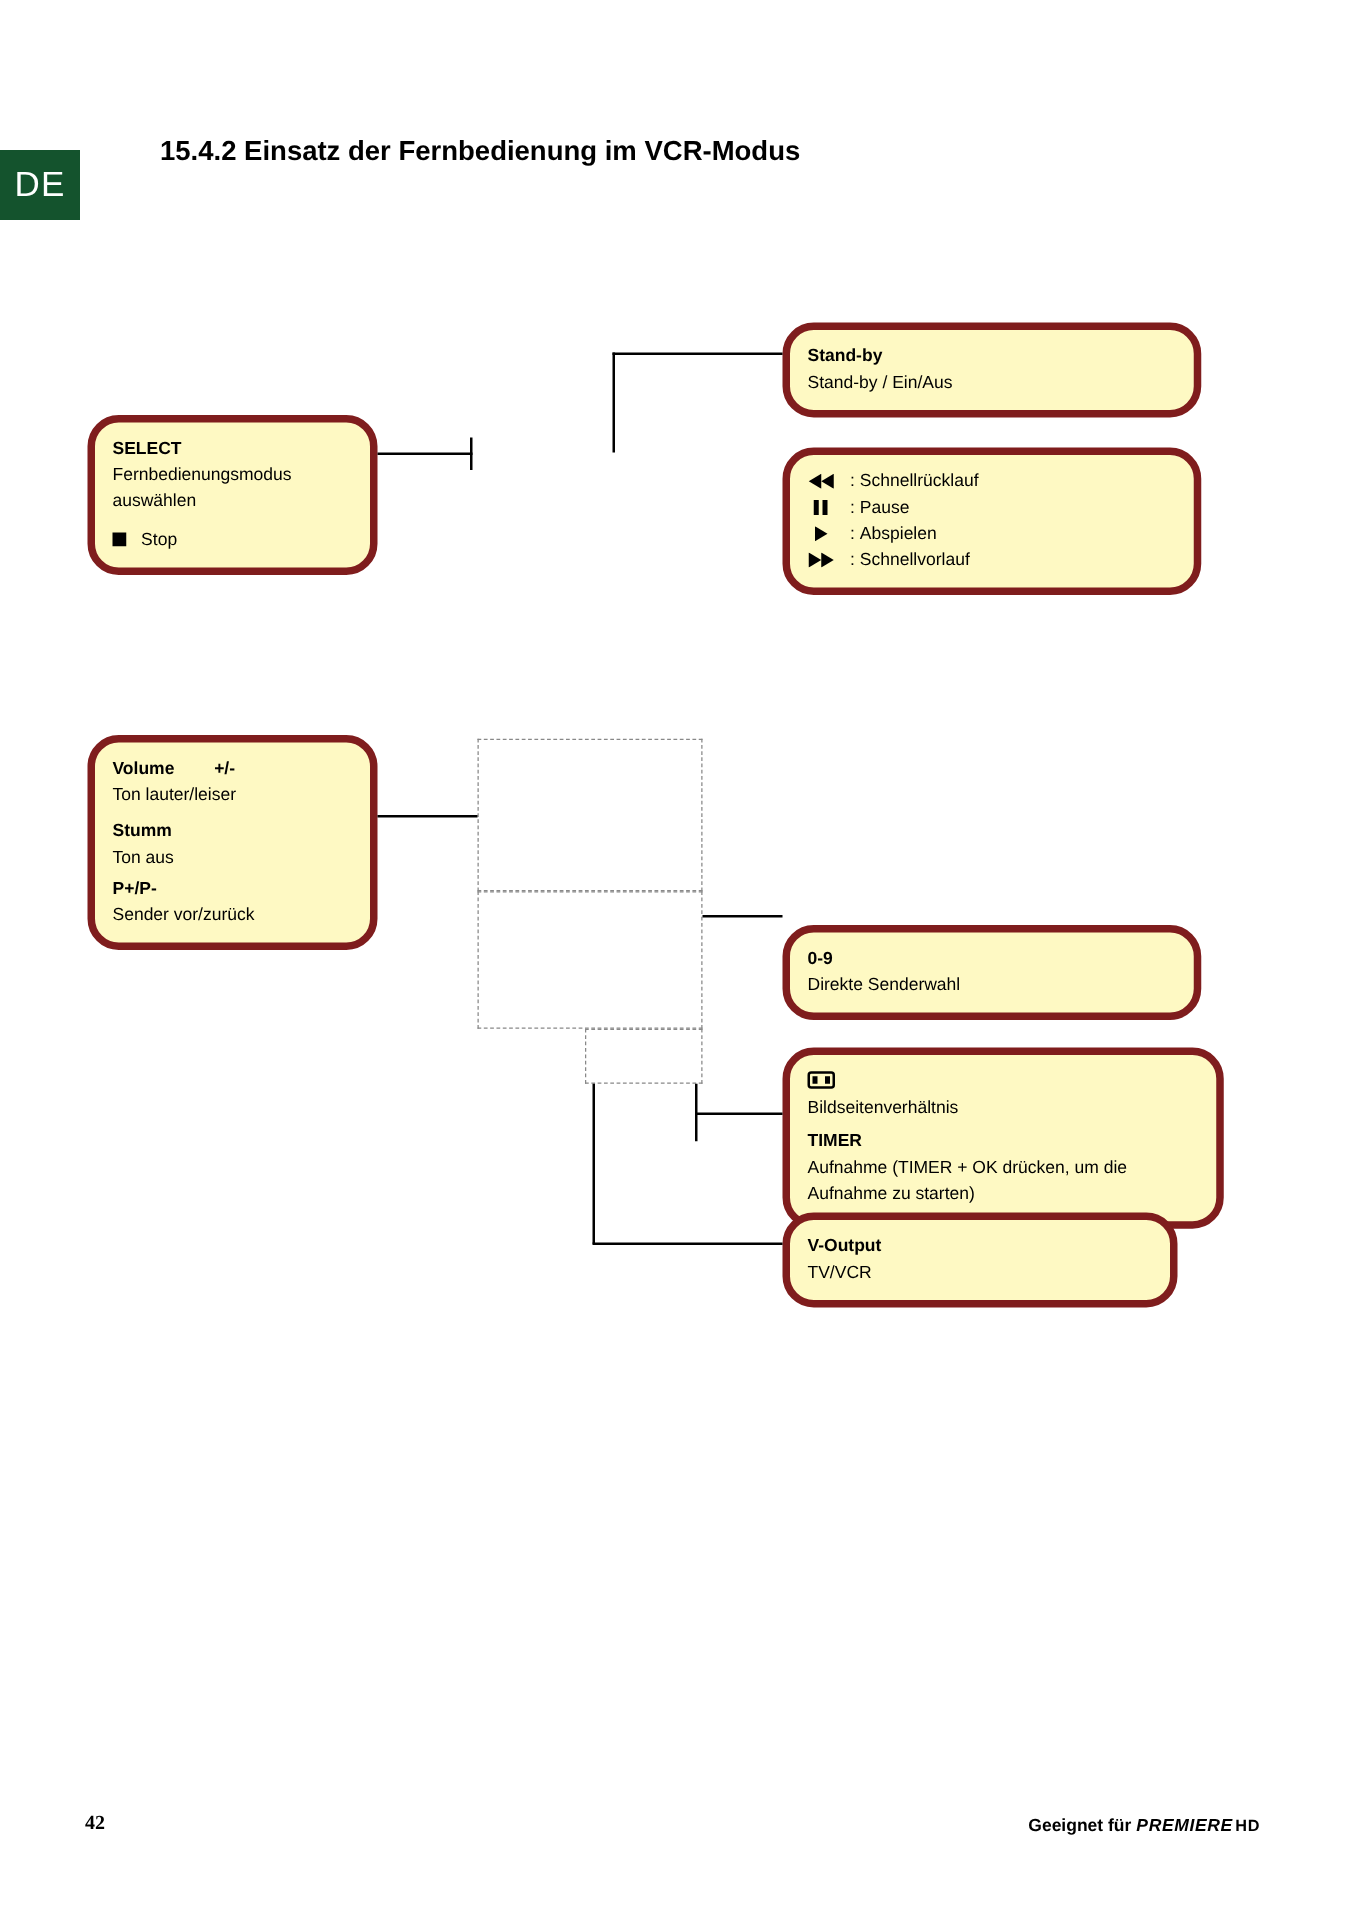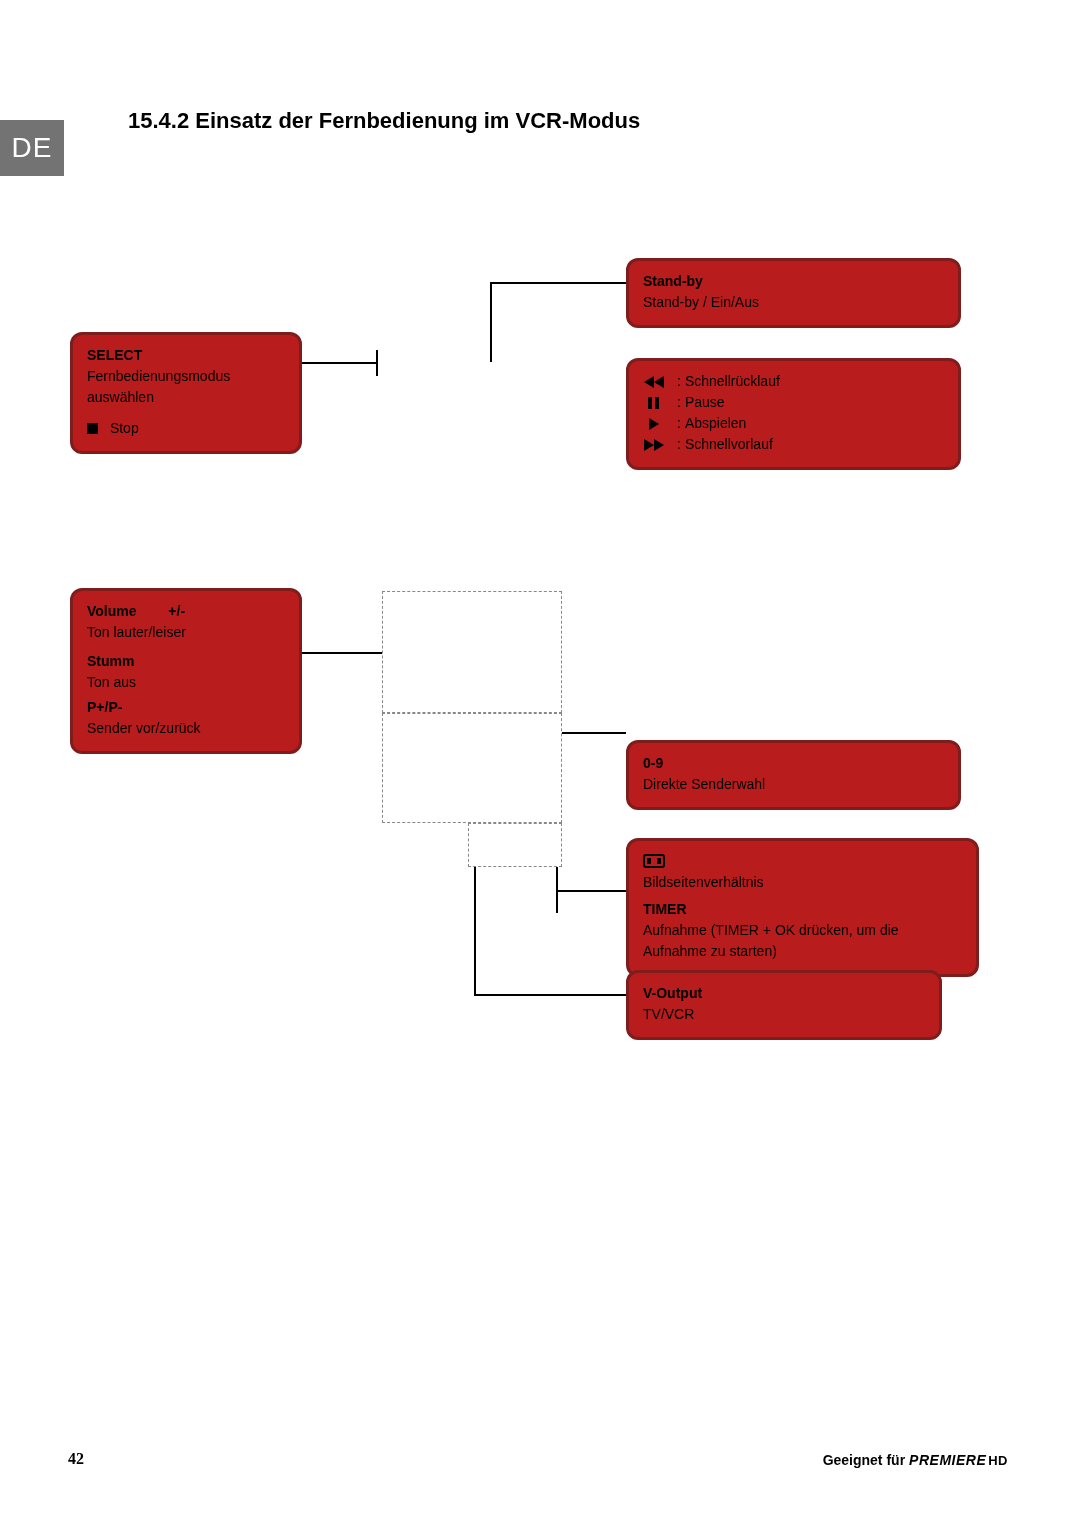"DE" .lang-tab { background: #737373 -> #14532d }
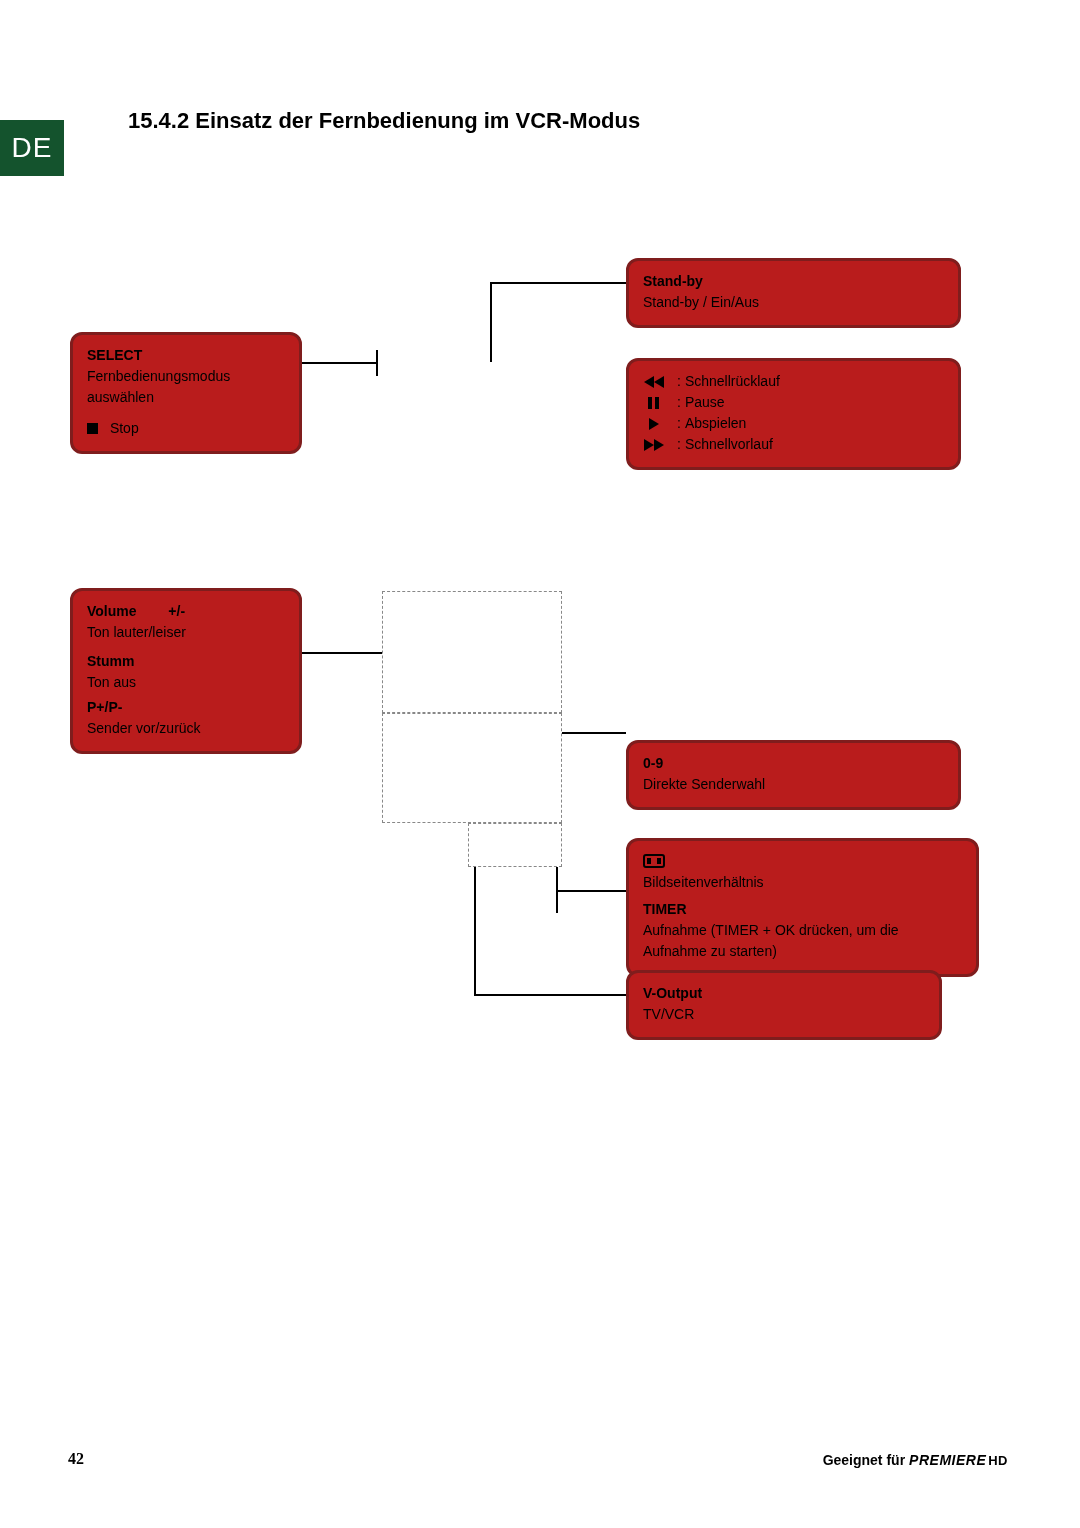"Stand-by" .box { background: #b91c1c -> #fef9c3; border: 3px solid #7f1d1d -> 6px solid #7f1d1d; border-radius: 12px -> 25px }
